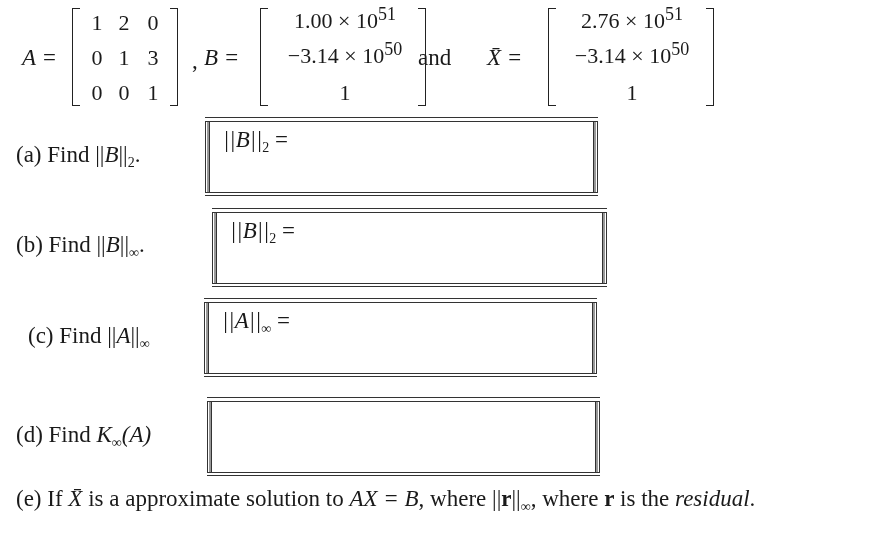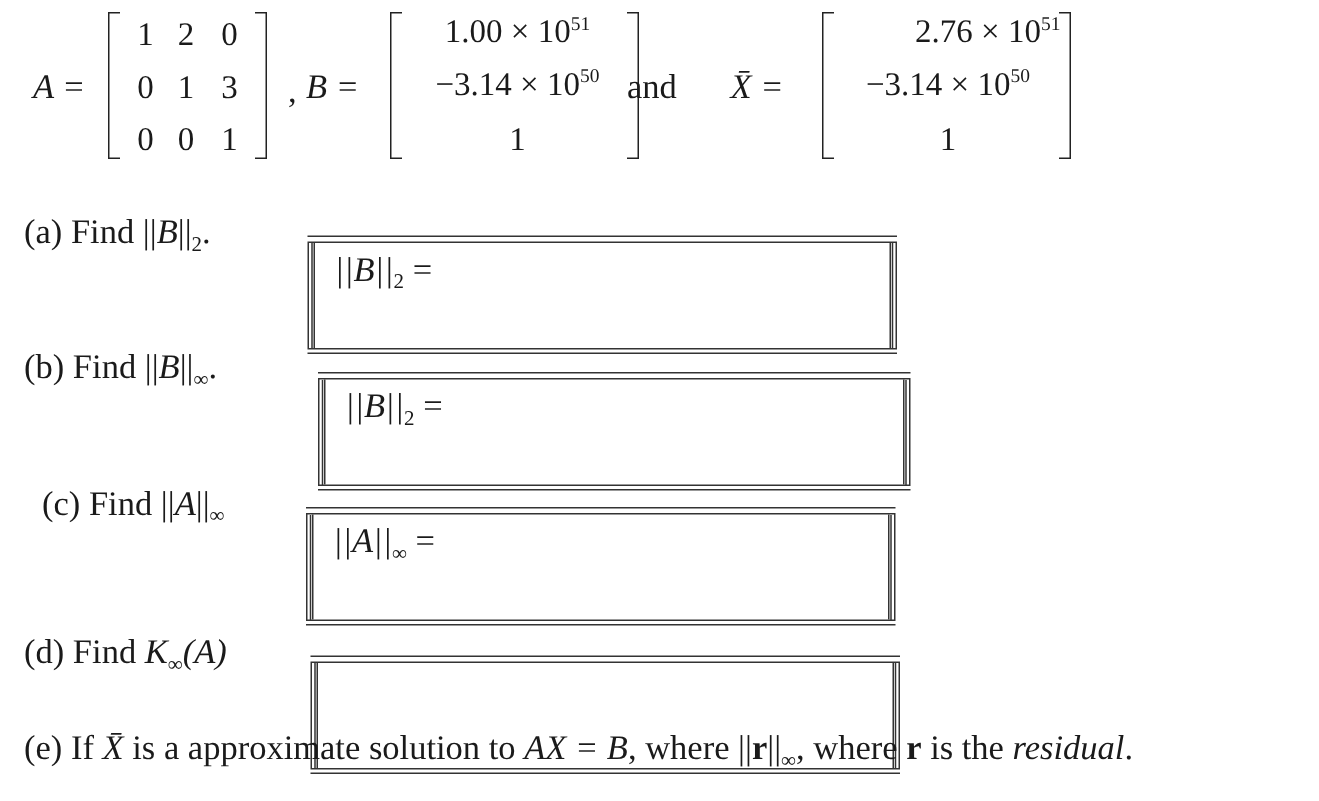"51" .sup { font-size: 13px -> 18px }
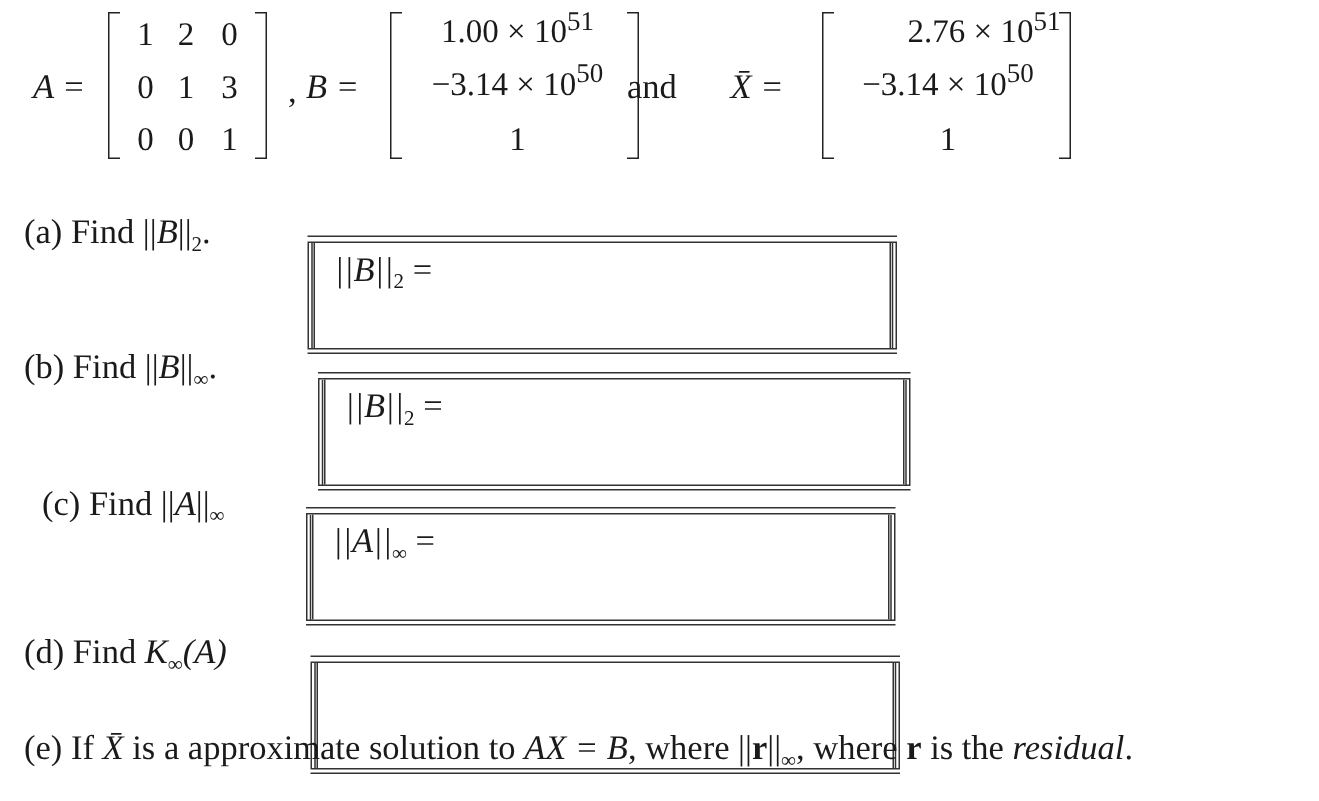"2.76 × 1051" span.cell { text-align: right -> none }
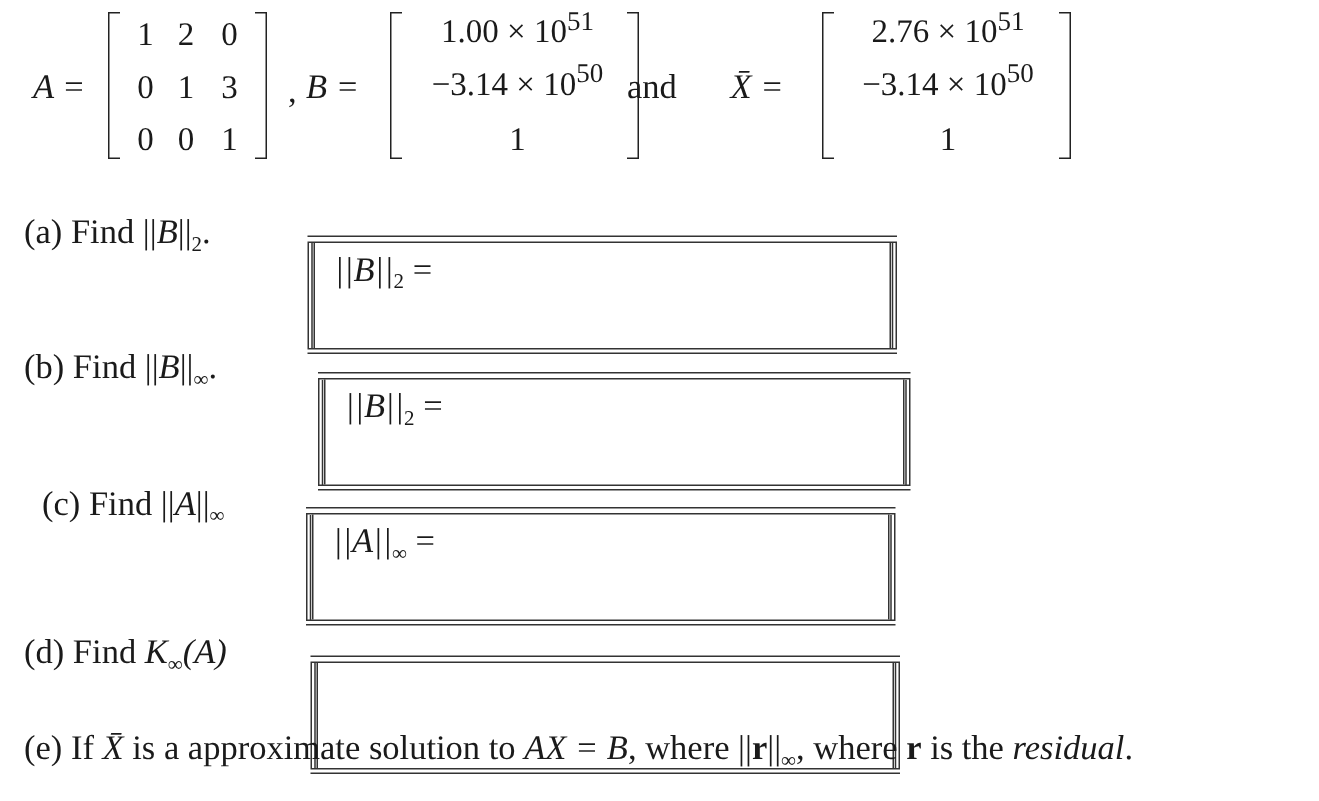"||B||2 =" .answer { margin-top: 40px -> none }
